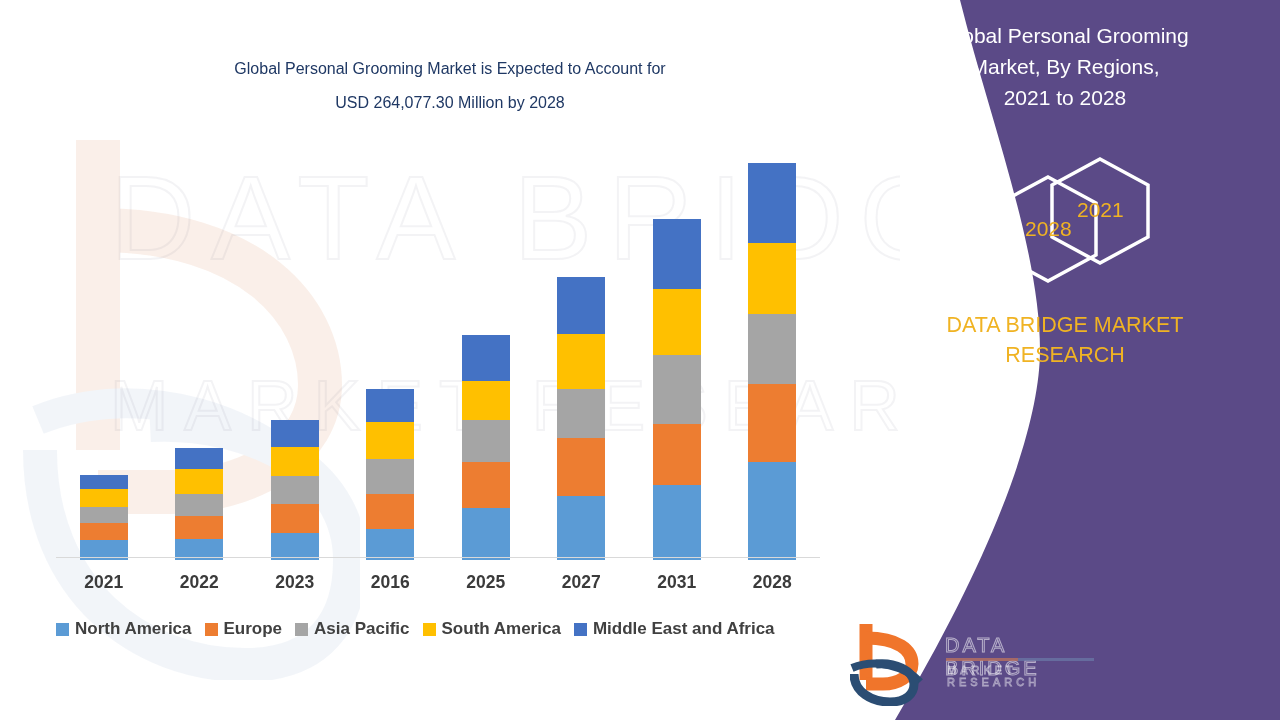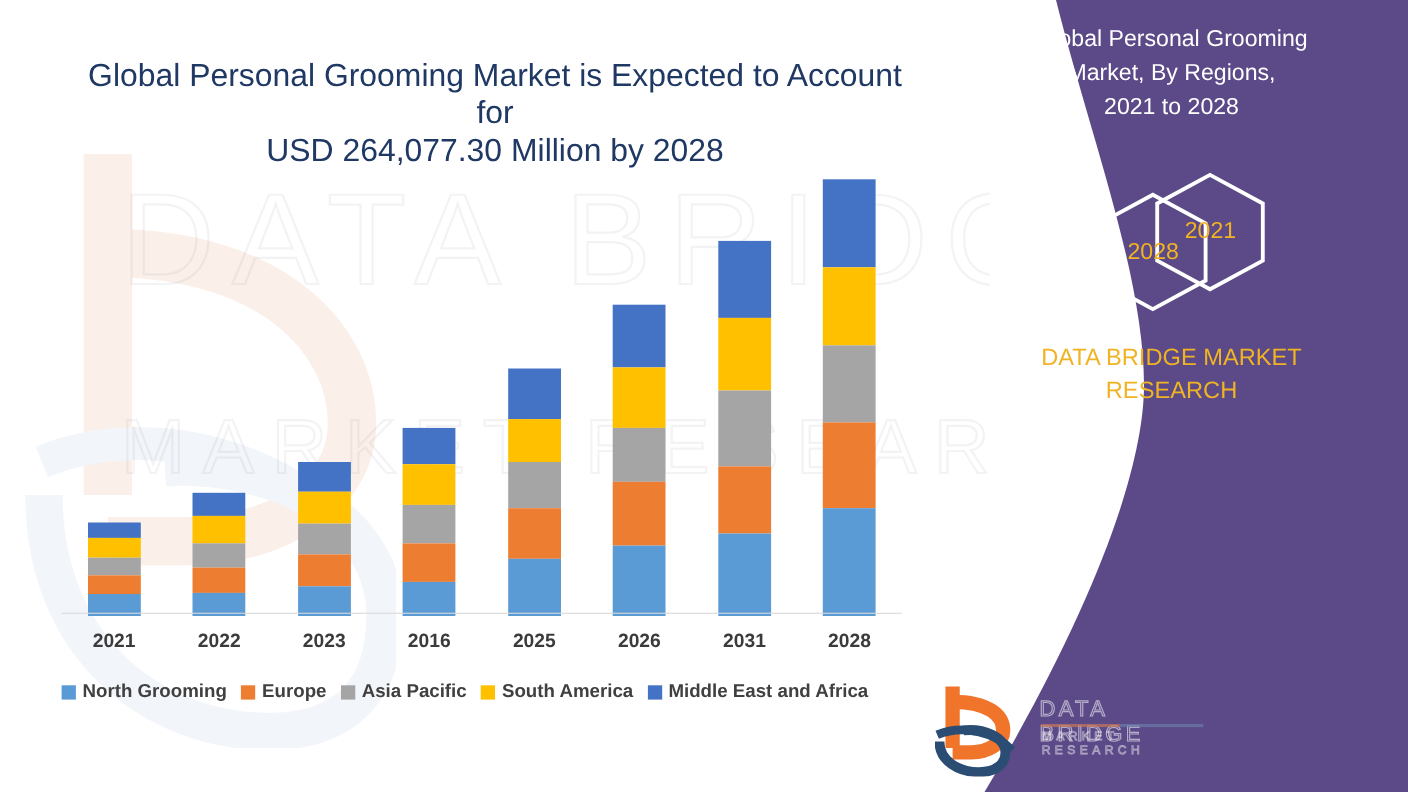"Global Personal Grooming Market is" #chart-title { font-size: 29px -> 16px }
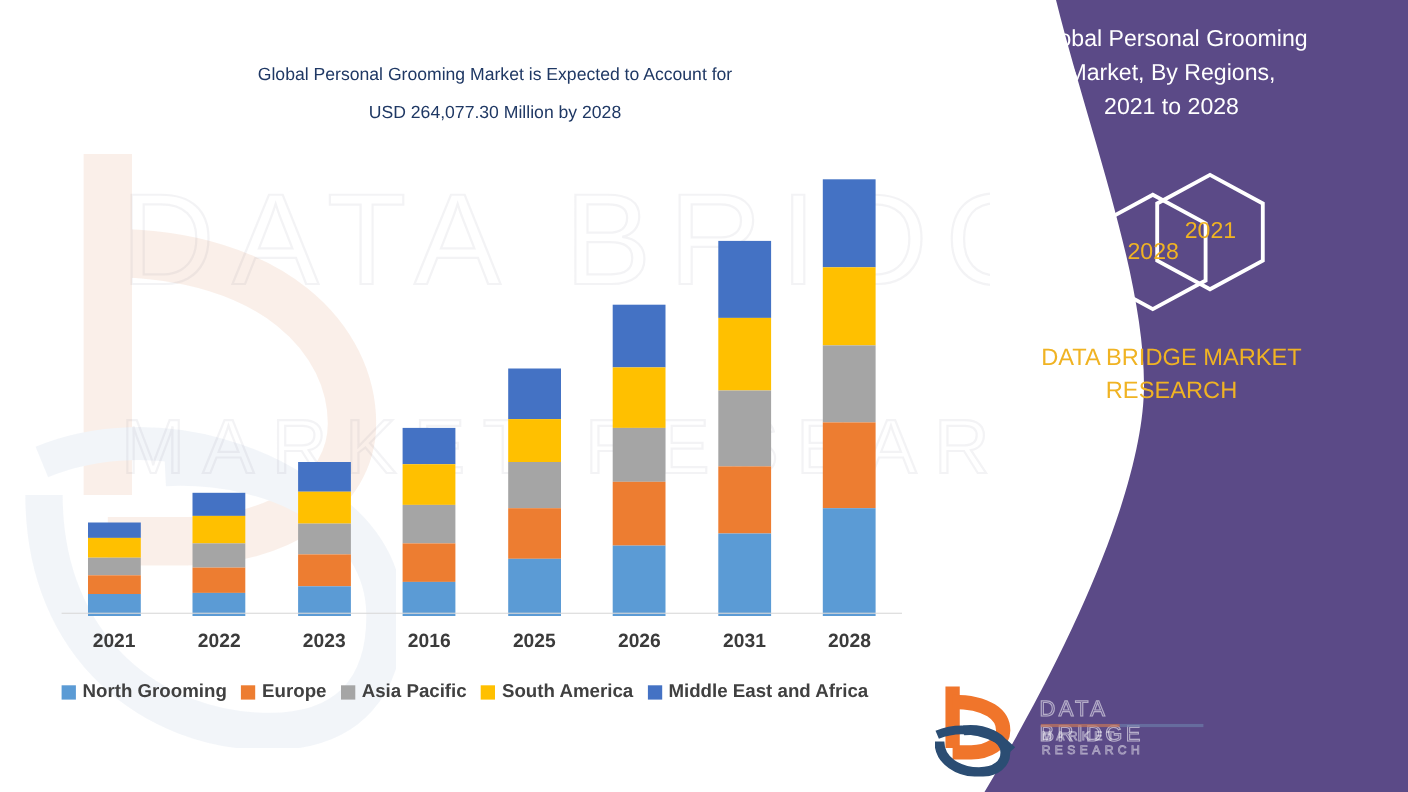"2026" div.xtick { text: 2026 -> 2027 }
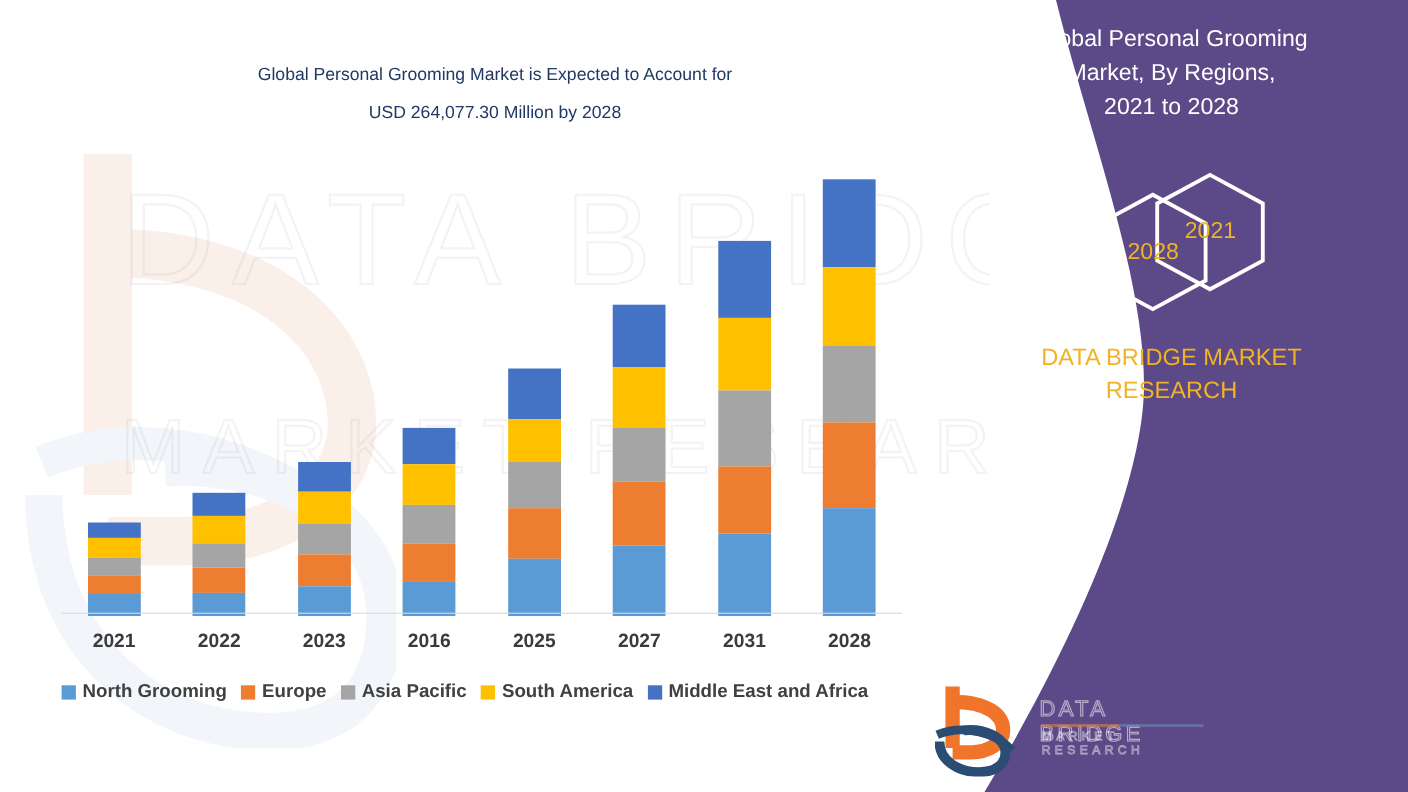"North Grooming" span.legend-label { text: Grooming -> America }
